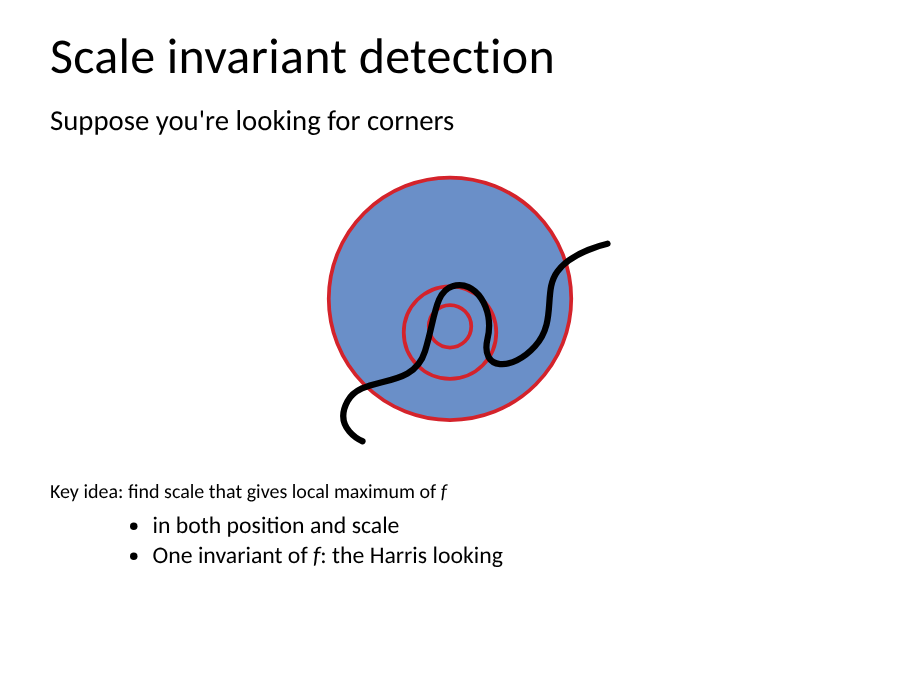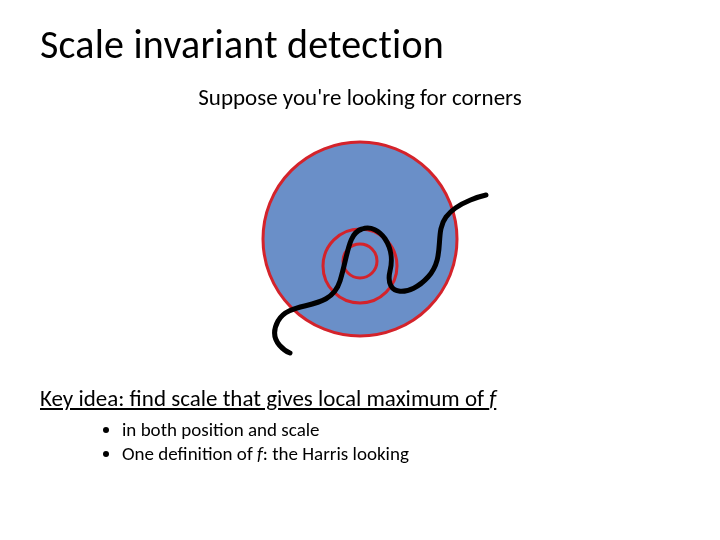"Suppose you're looking for corners" .subtitle { text-align: center -> none }
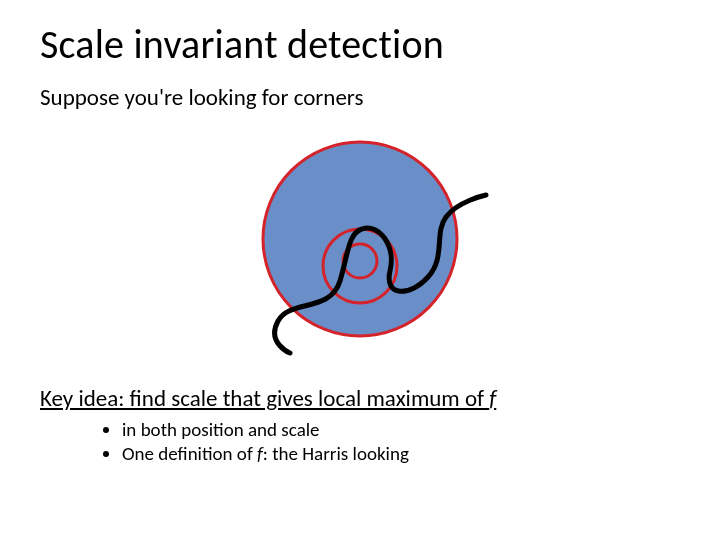"Key idea: find scale that" .keyline { font-size: 23px -> 16px; text-decoration: underline -> none }
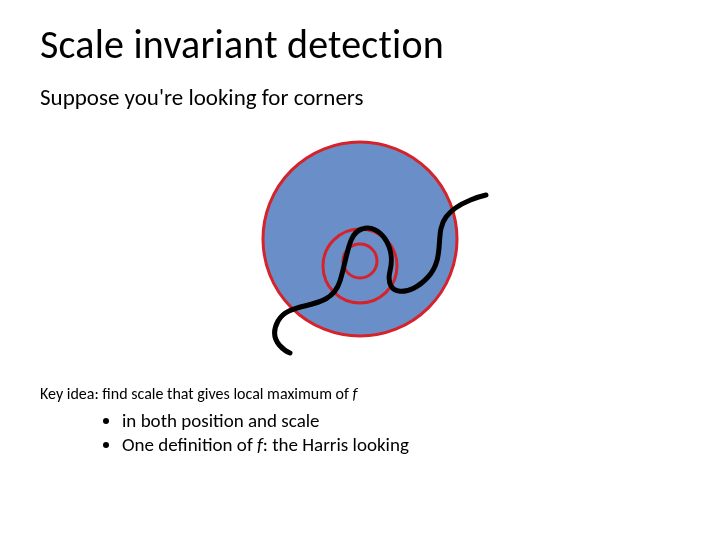"One definition of" span { text: definition -> invariant }
